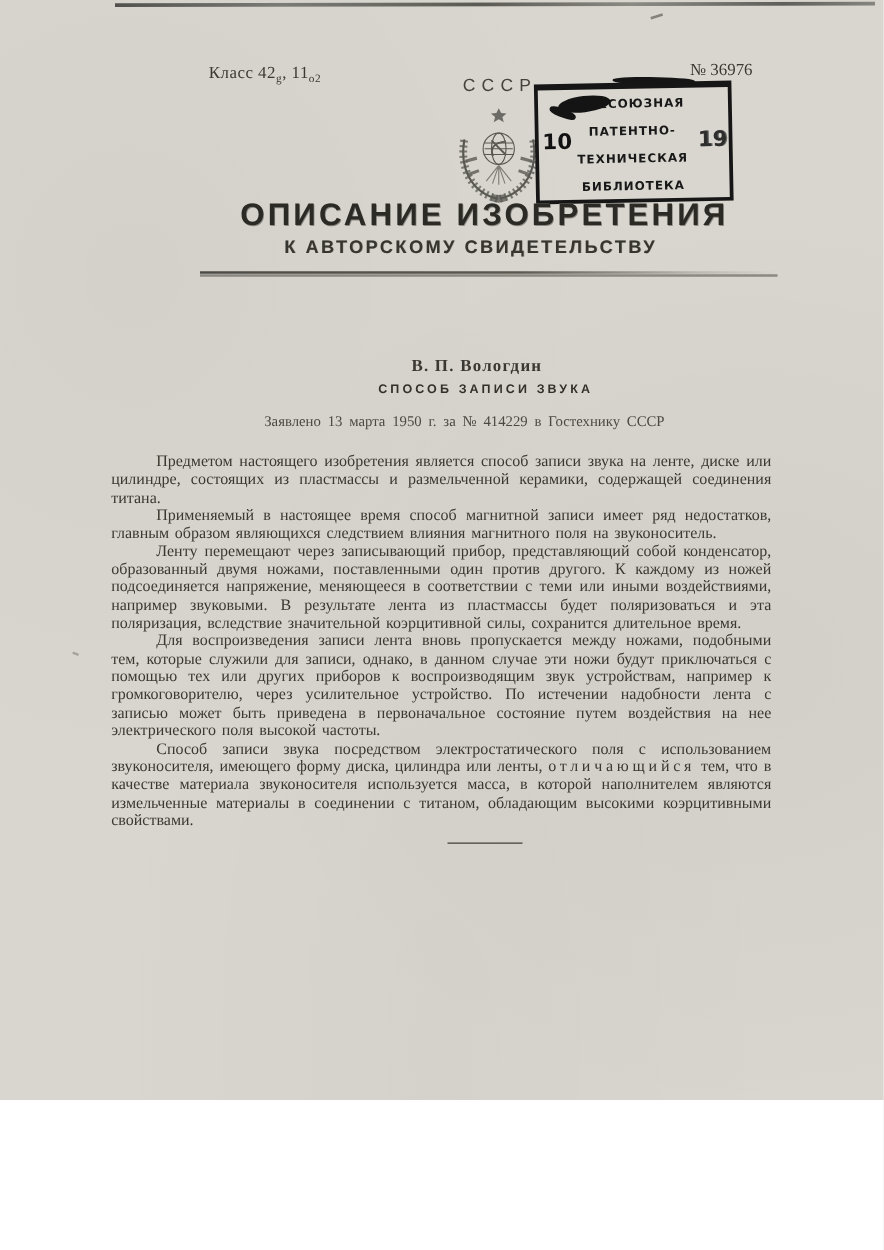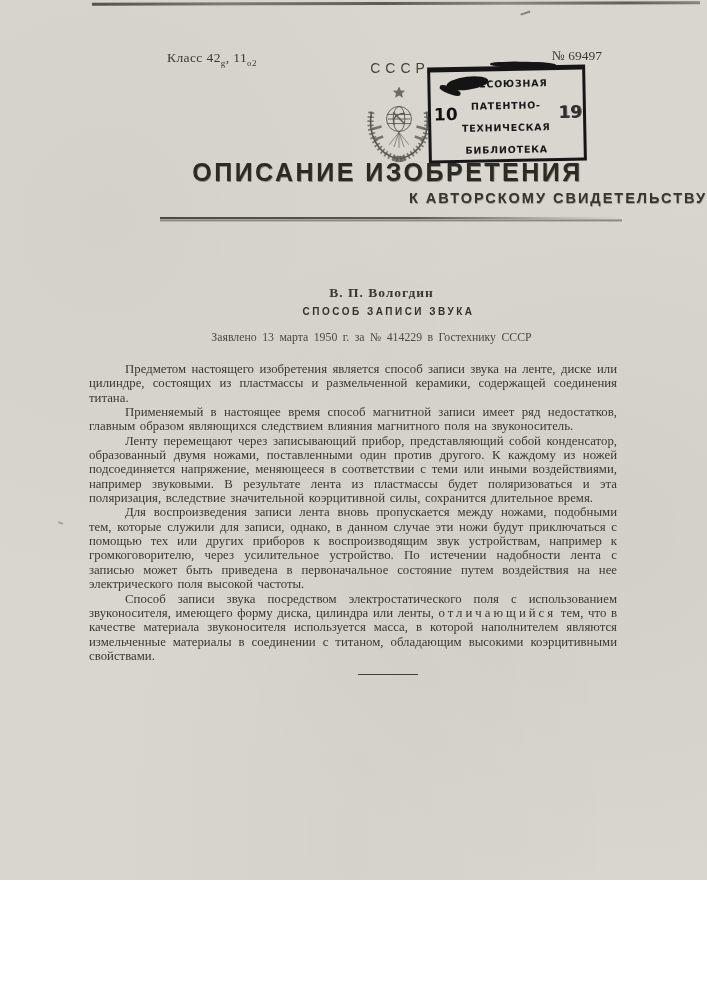"№ 69497" div.doc-number { text: 69497 -> 36976 }
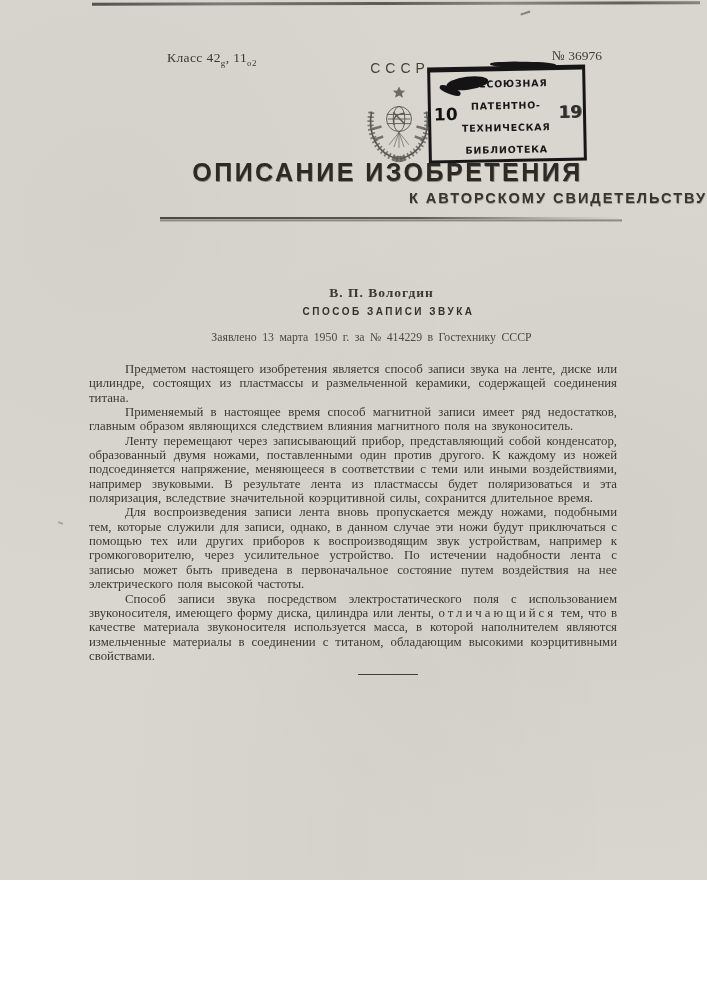"К АВТОРСКОМУ СВИДЕТЕЛЬСТВУ" .sub-title { text-align: right -> center }
